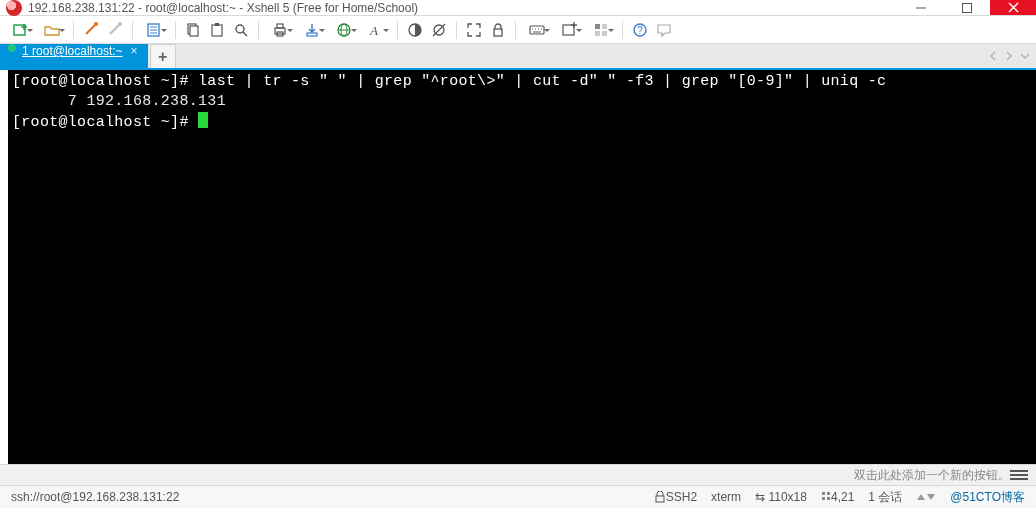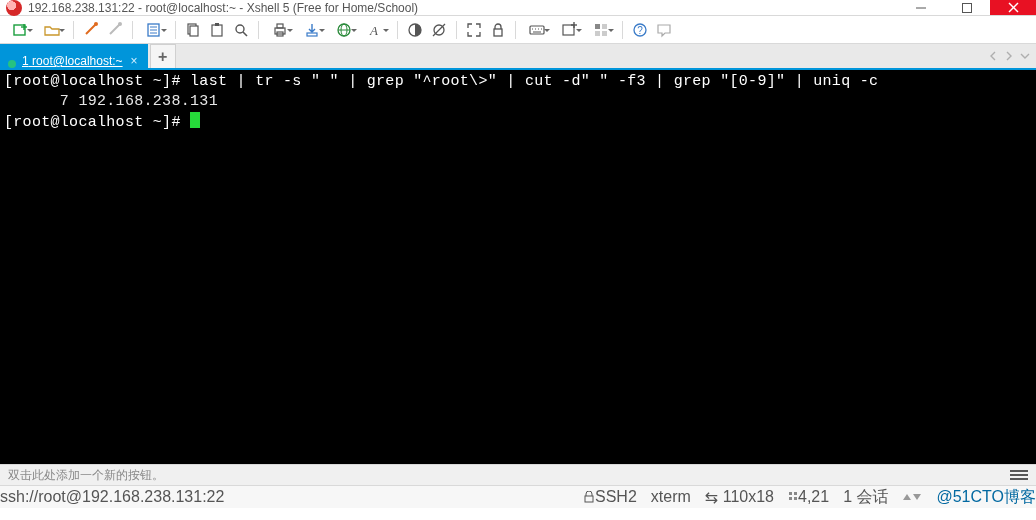"1 root@localhost:~" .tab { align-items: flex-end -> flex-start }
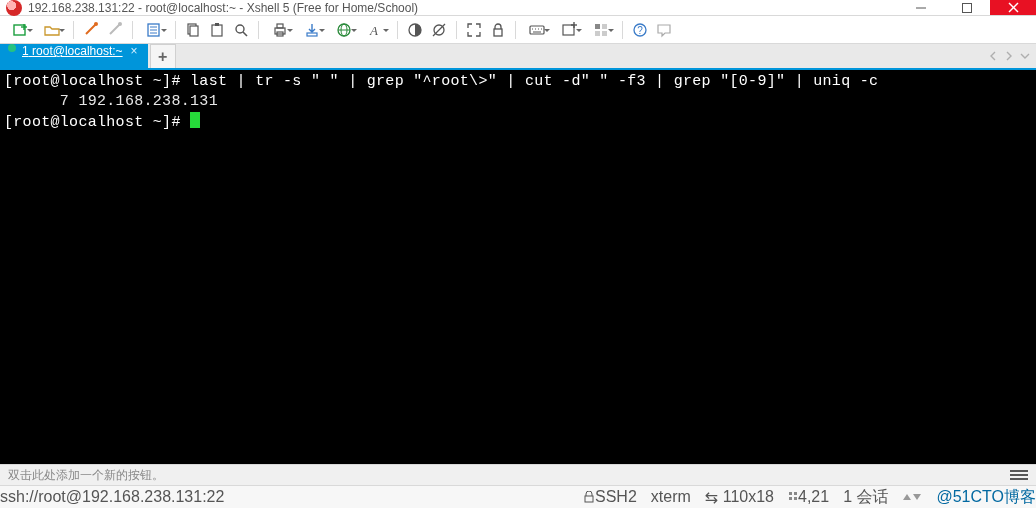"[root@localhost ~]# last | tr" .terminal { margin-left: none -> 8px }
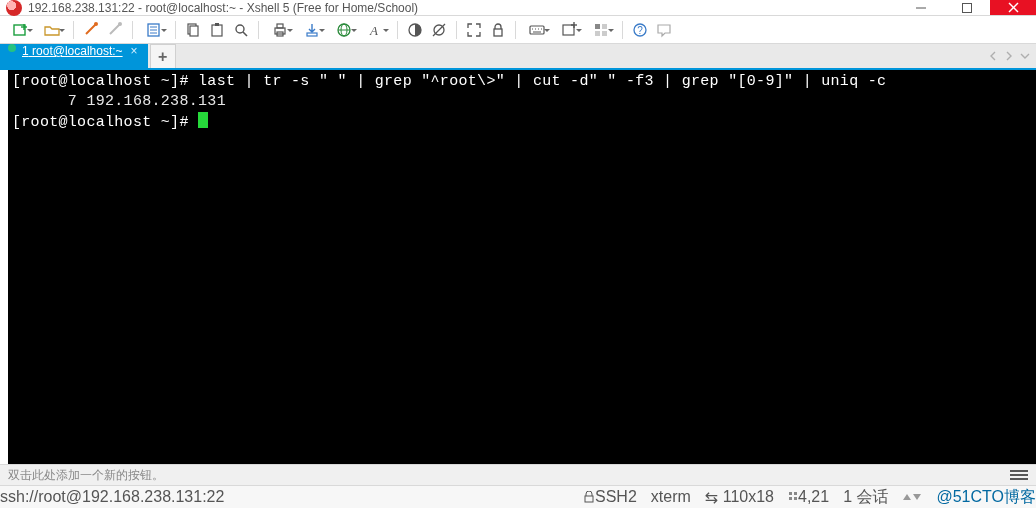"双击此处添加一个新的按钮。" .btnarea { justify-content: space-between -> flex-end }
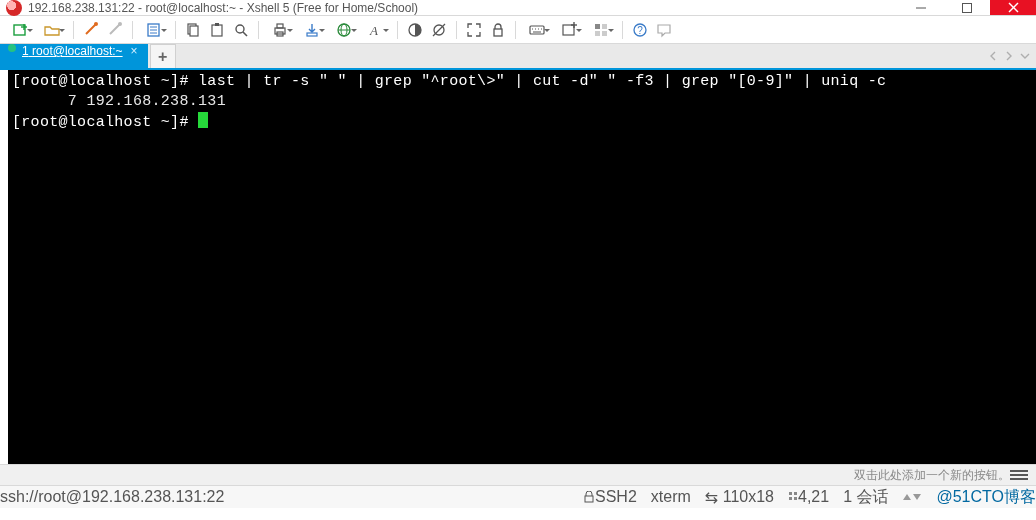"ssh://root@192.168.238.131:22" .statusbar { font-size: 16px -> 12px; padding: 0 0 -> 0 11px }
